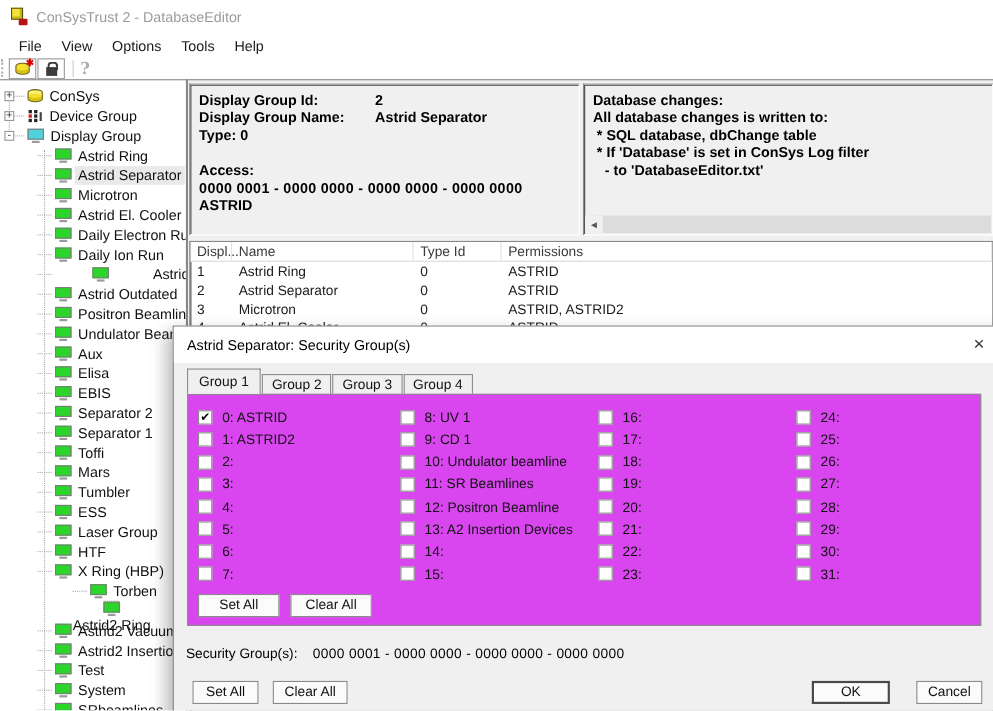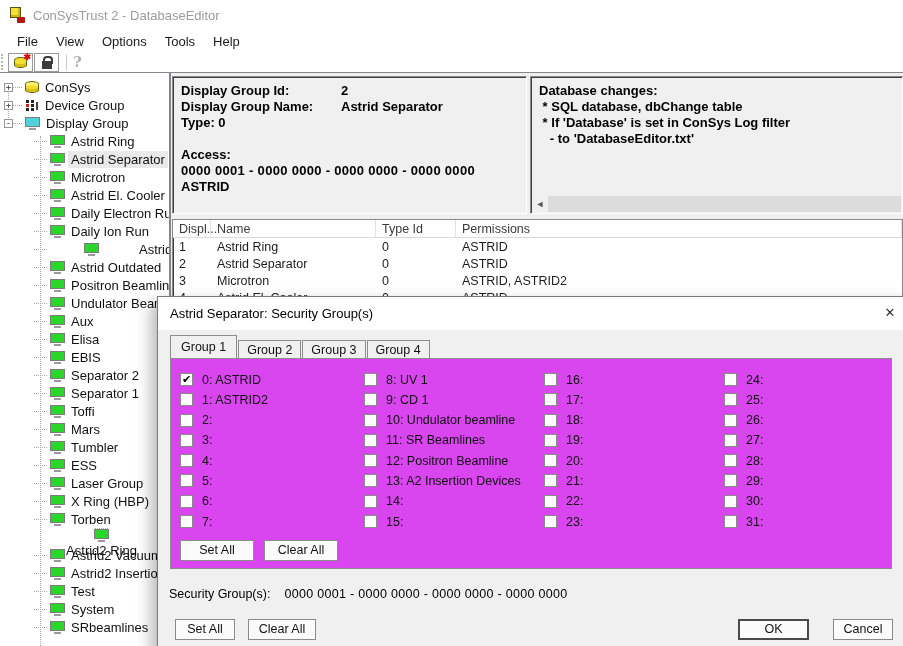"All database changes is written" div { html: none -> <div>All database changes is written to:</div> }
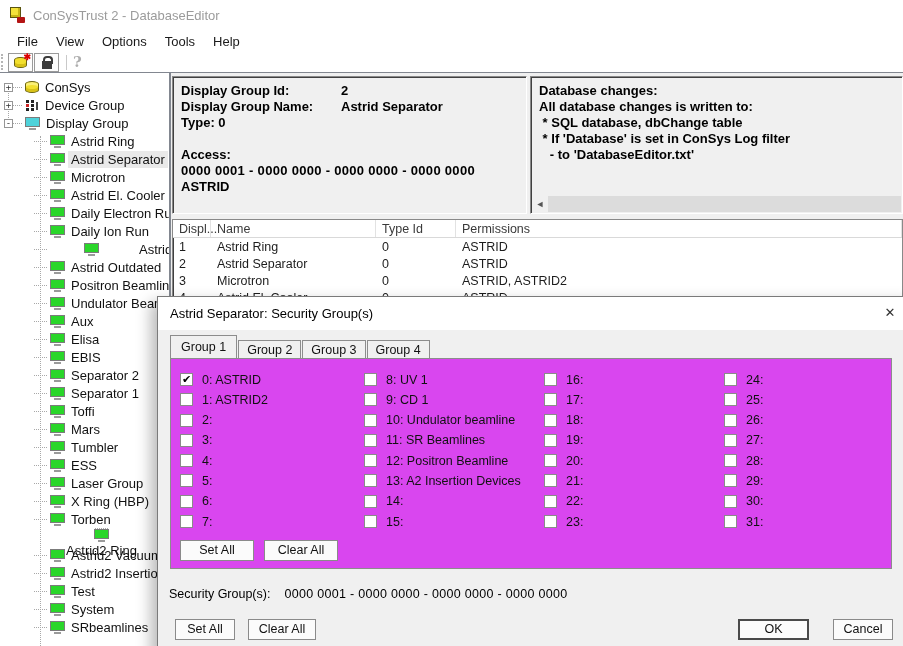"HTF" div.tree-row { html: none -> <div> <div></div> <div> <div></div> </div> <div>HTF</div> </div> }
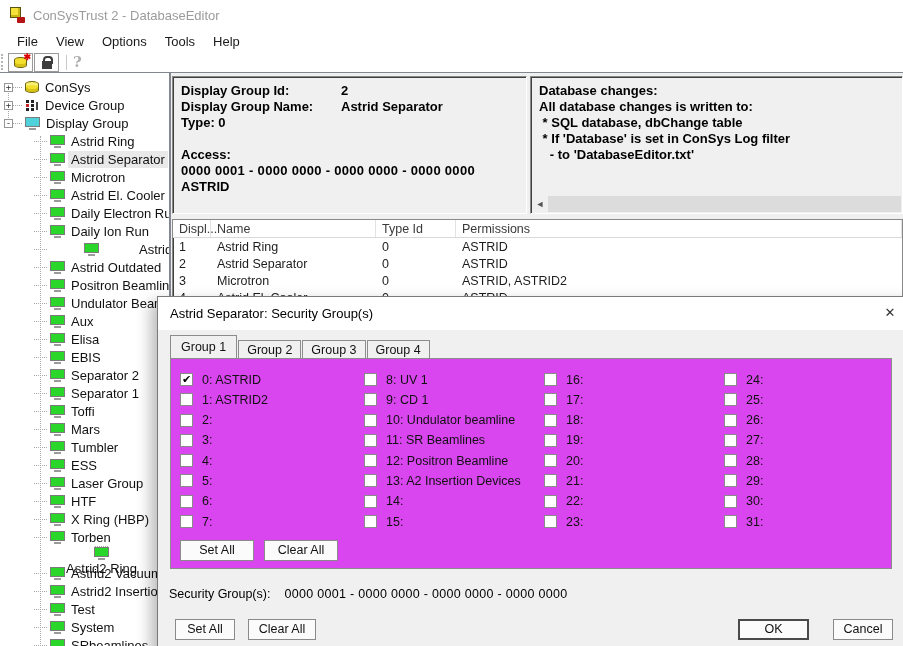"Torben" div.tree-row { margin-left: none -> 32px }
